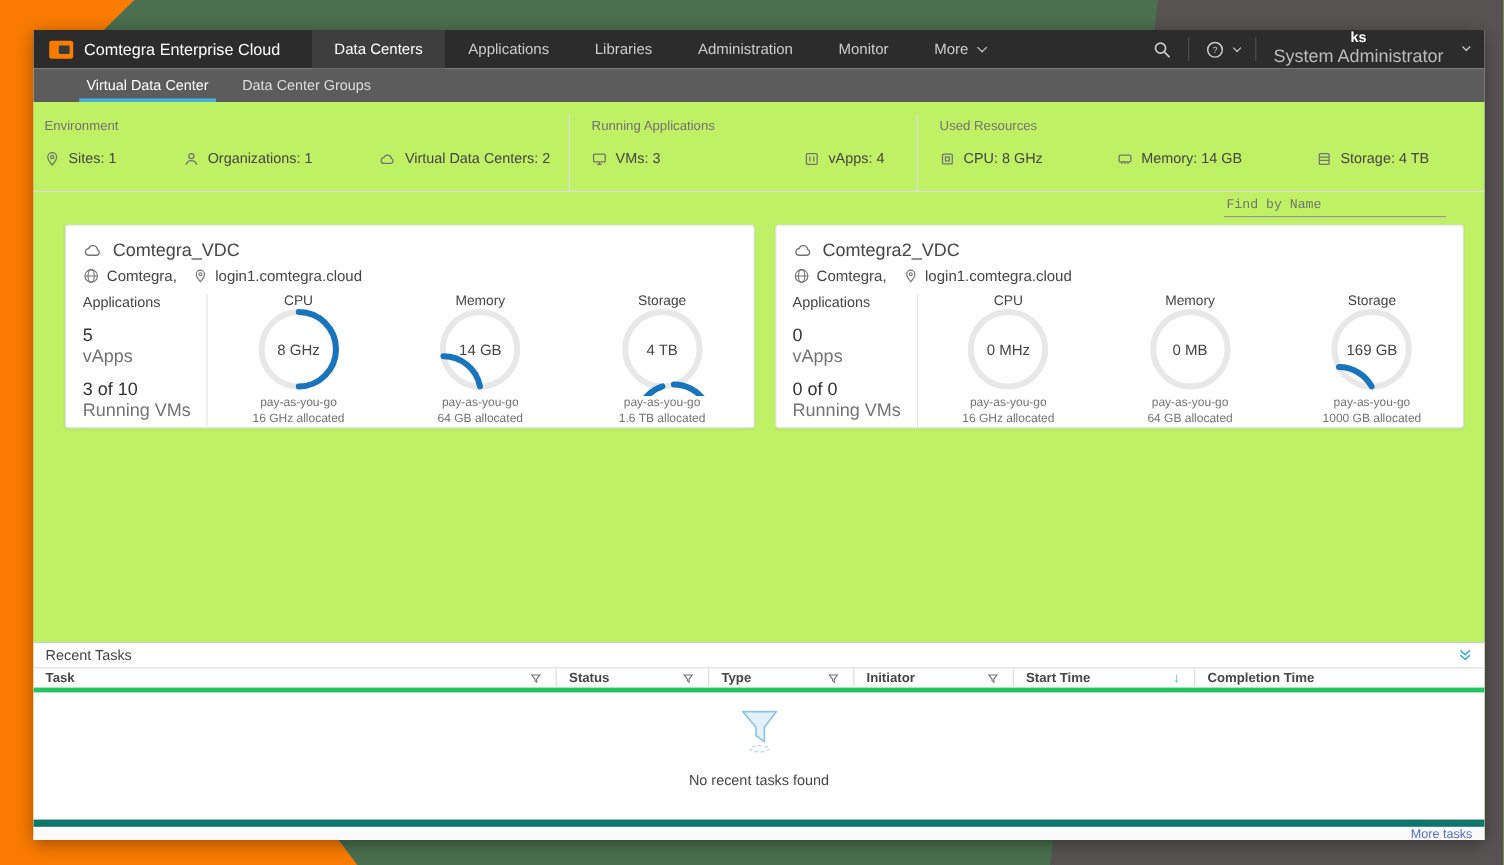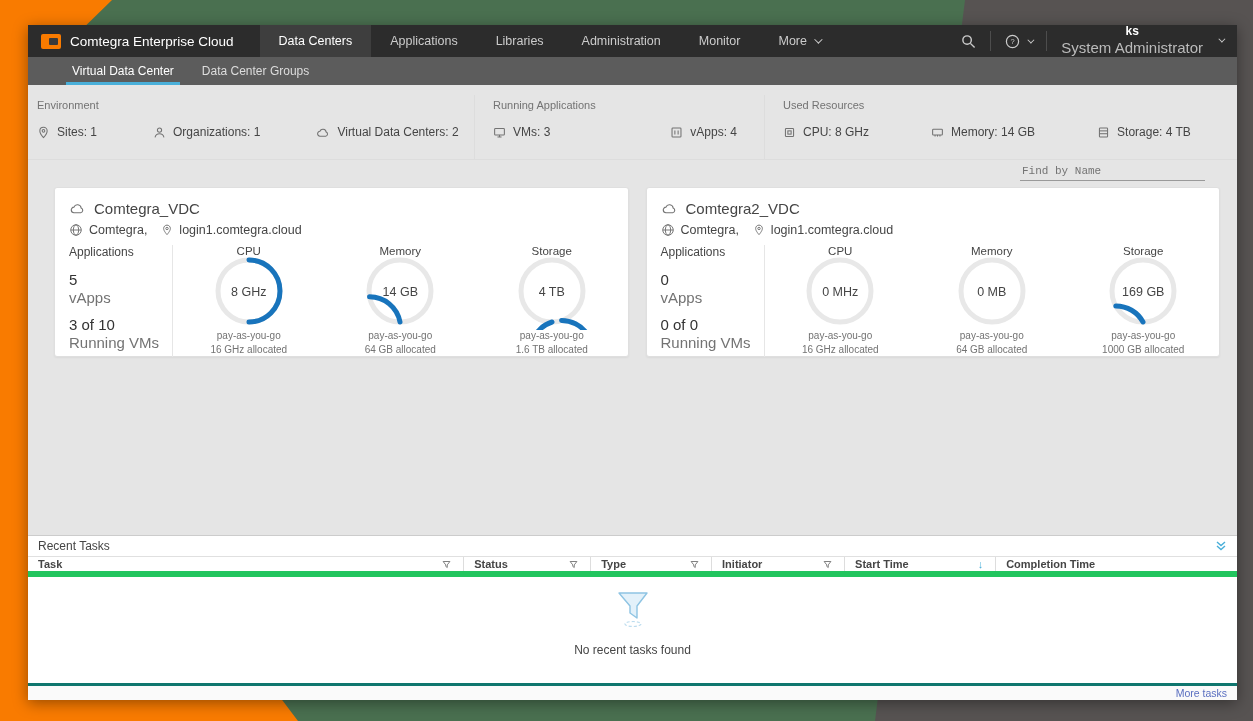"Environment" .content { background: #e5e5e5 -> #bef264 }
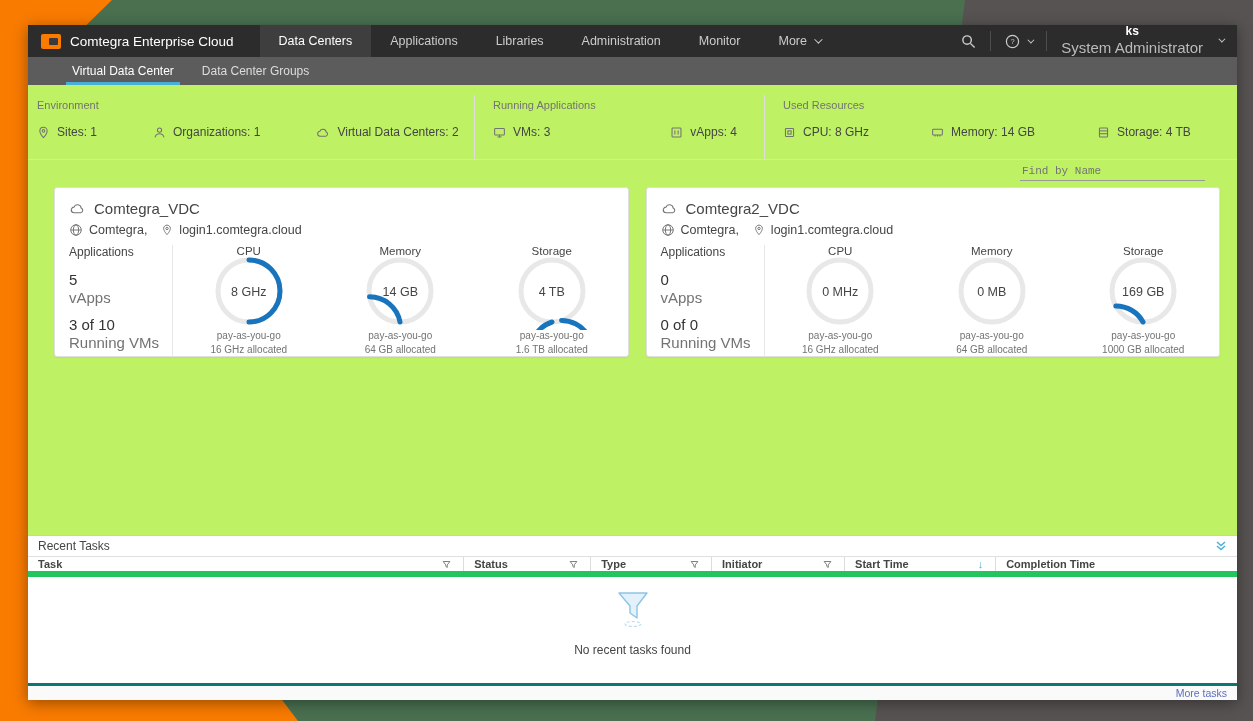"Task" .task-cols { border-bottom: 6px solid #22c55e -> 4px solid #22c55e }
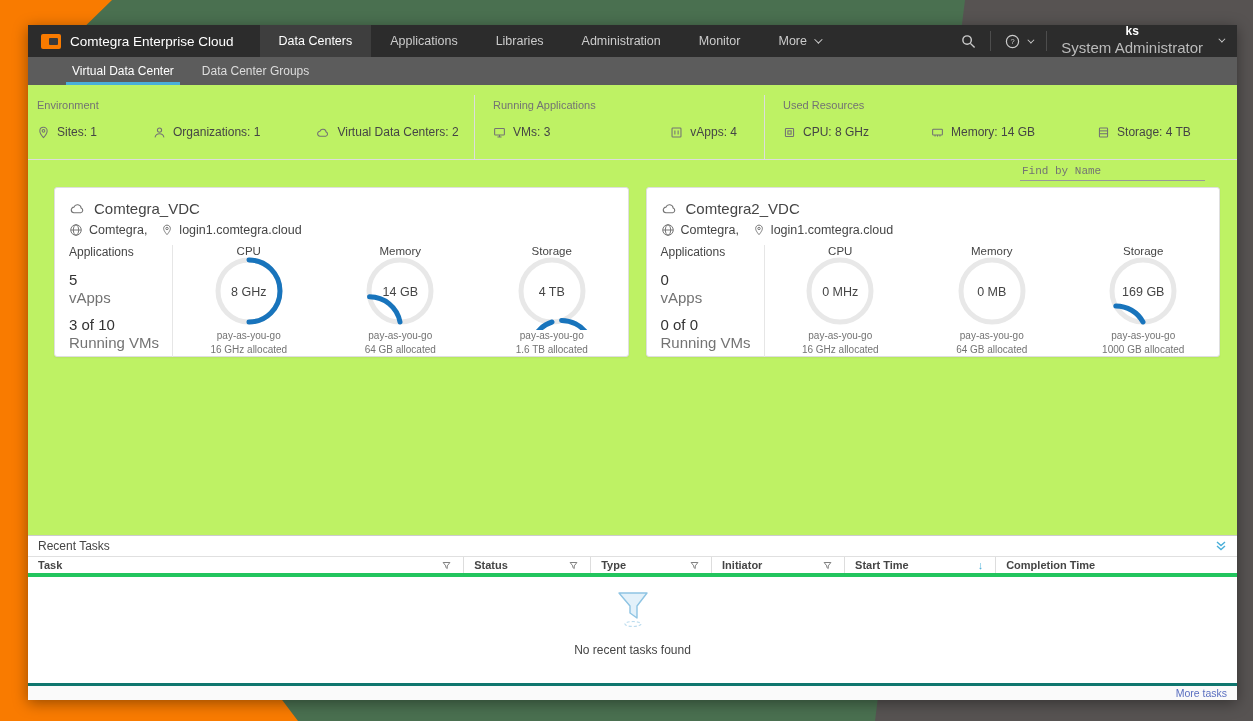"More tasks" .footer { border-top: 3px solid #0f766e -> 6px solid #0f766e }
